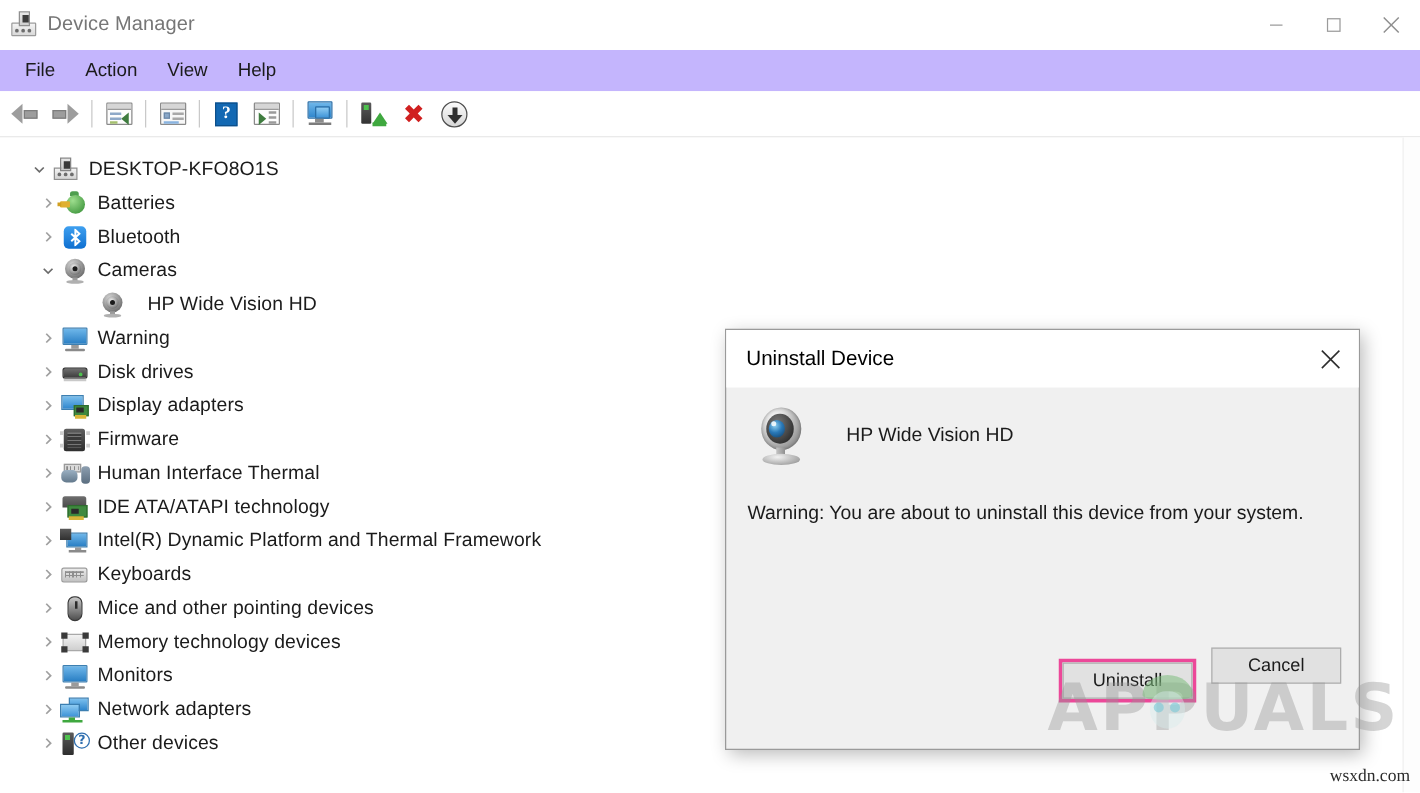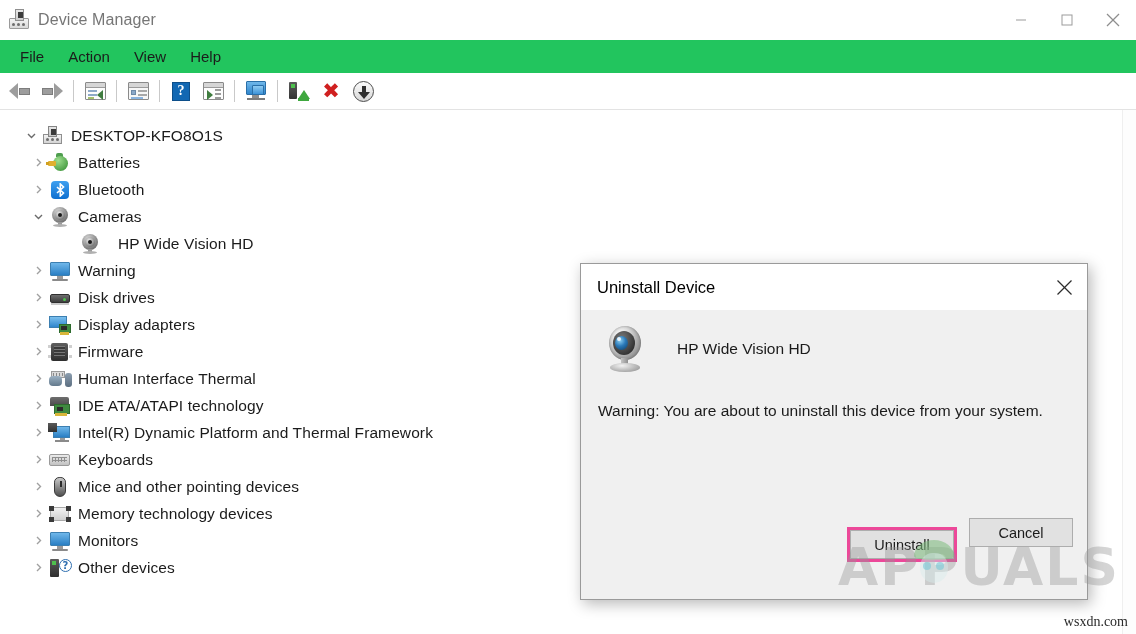"File" .menubar { background: #22c55e -> #c4b5fd }
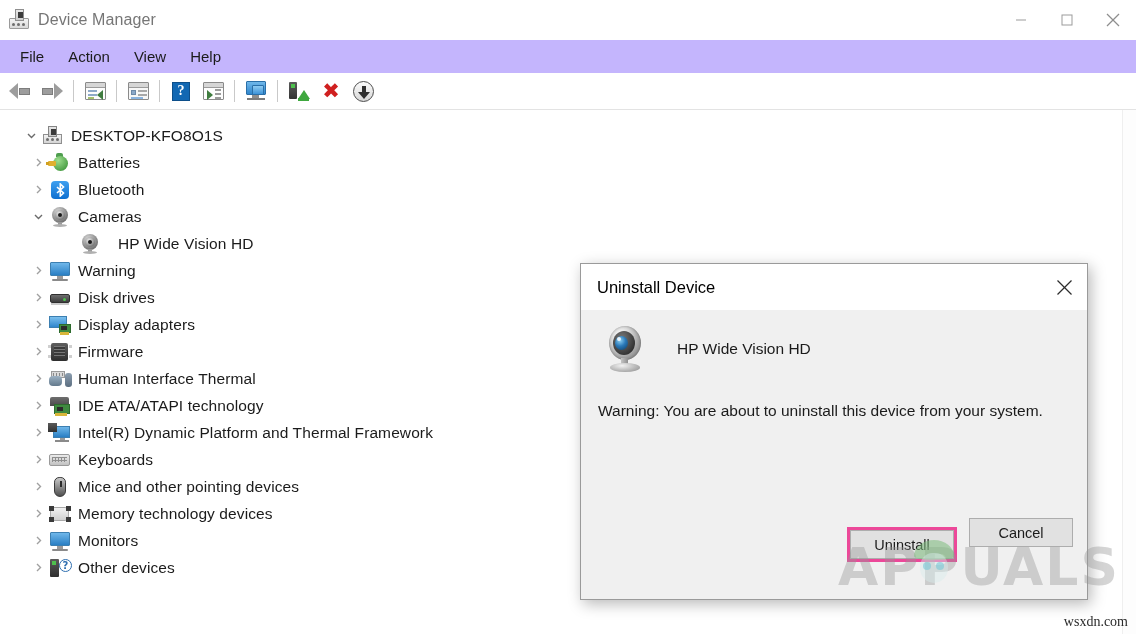"Network adapters" div.row { html: none -> <div> <div> <svg> <polyline></polyline> </svg> </div> <div> <div></div> <div></div> <div></div> <div></div> </div> <div>Network adapters</div> </div> }
